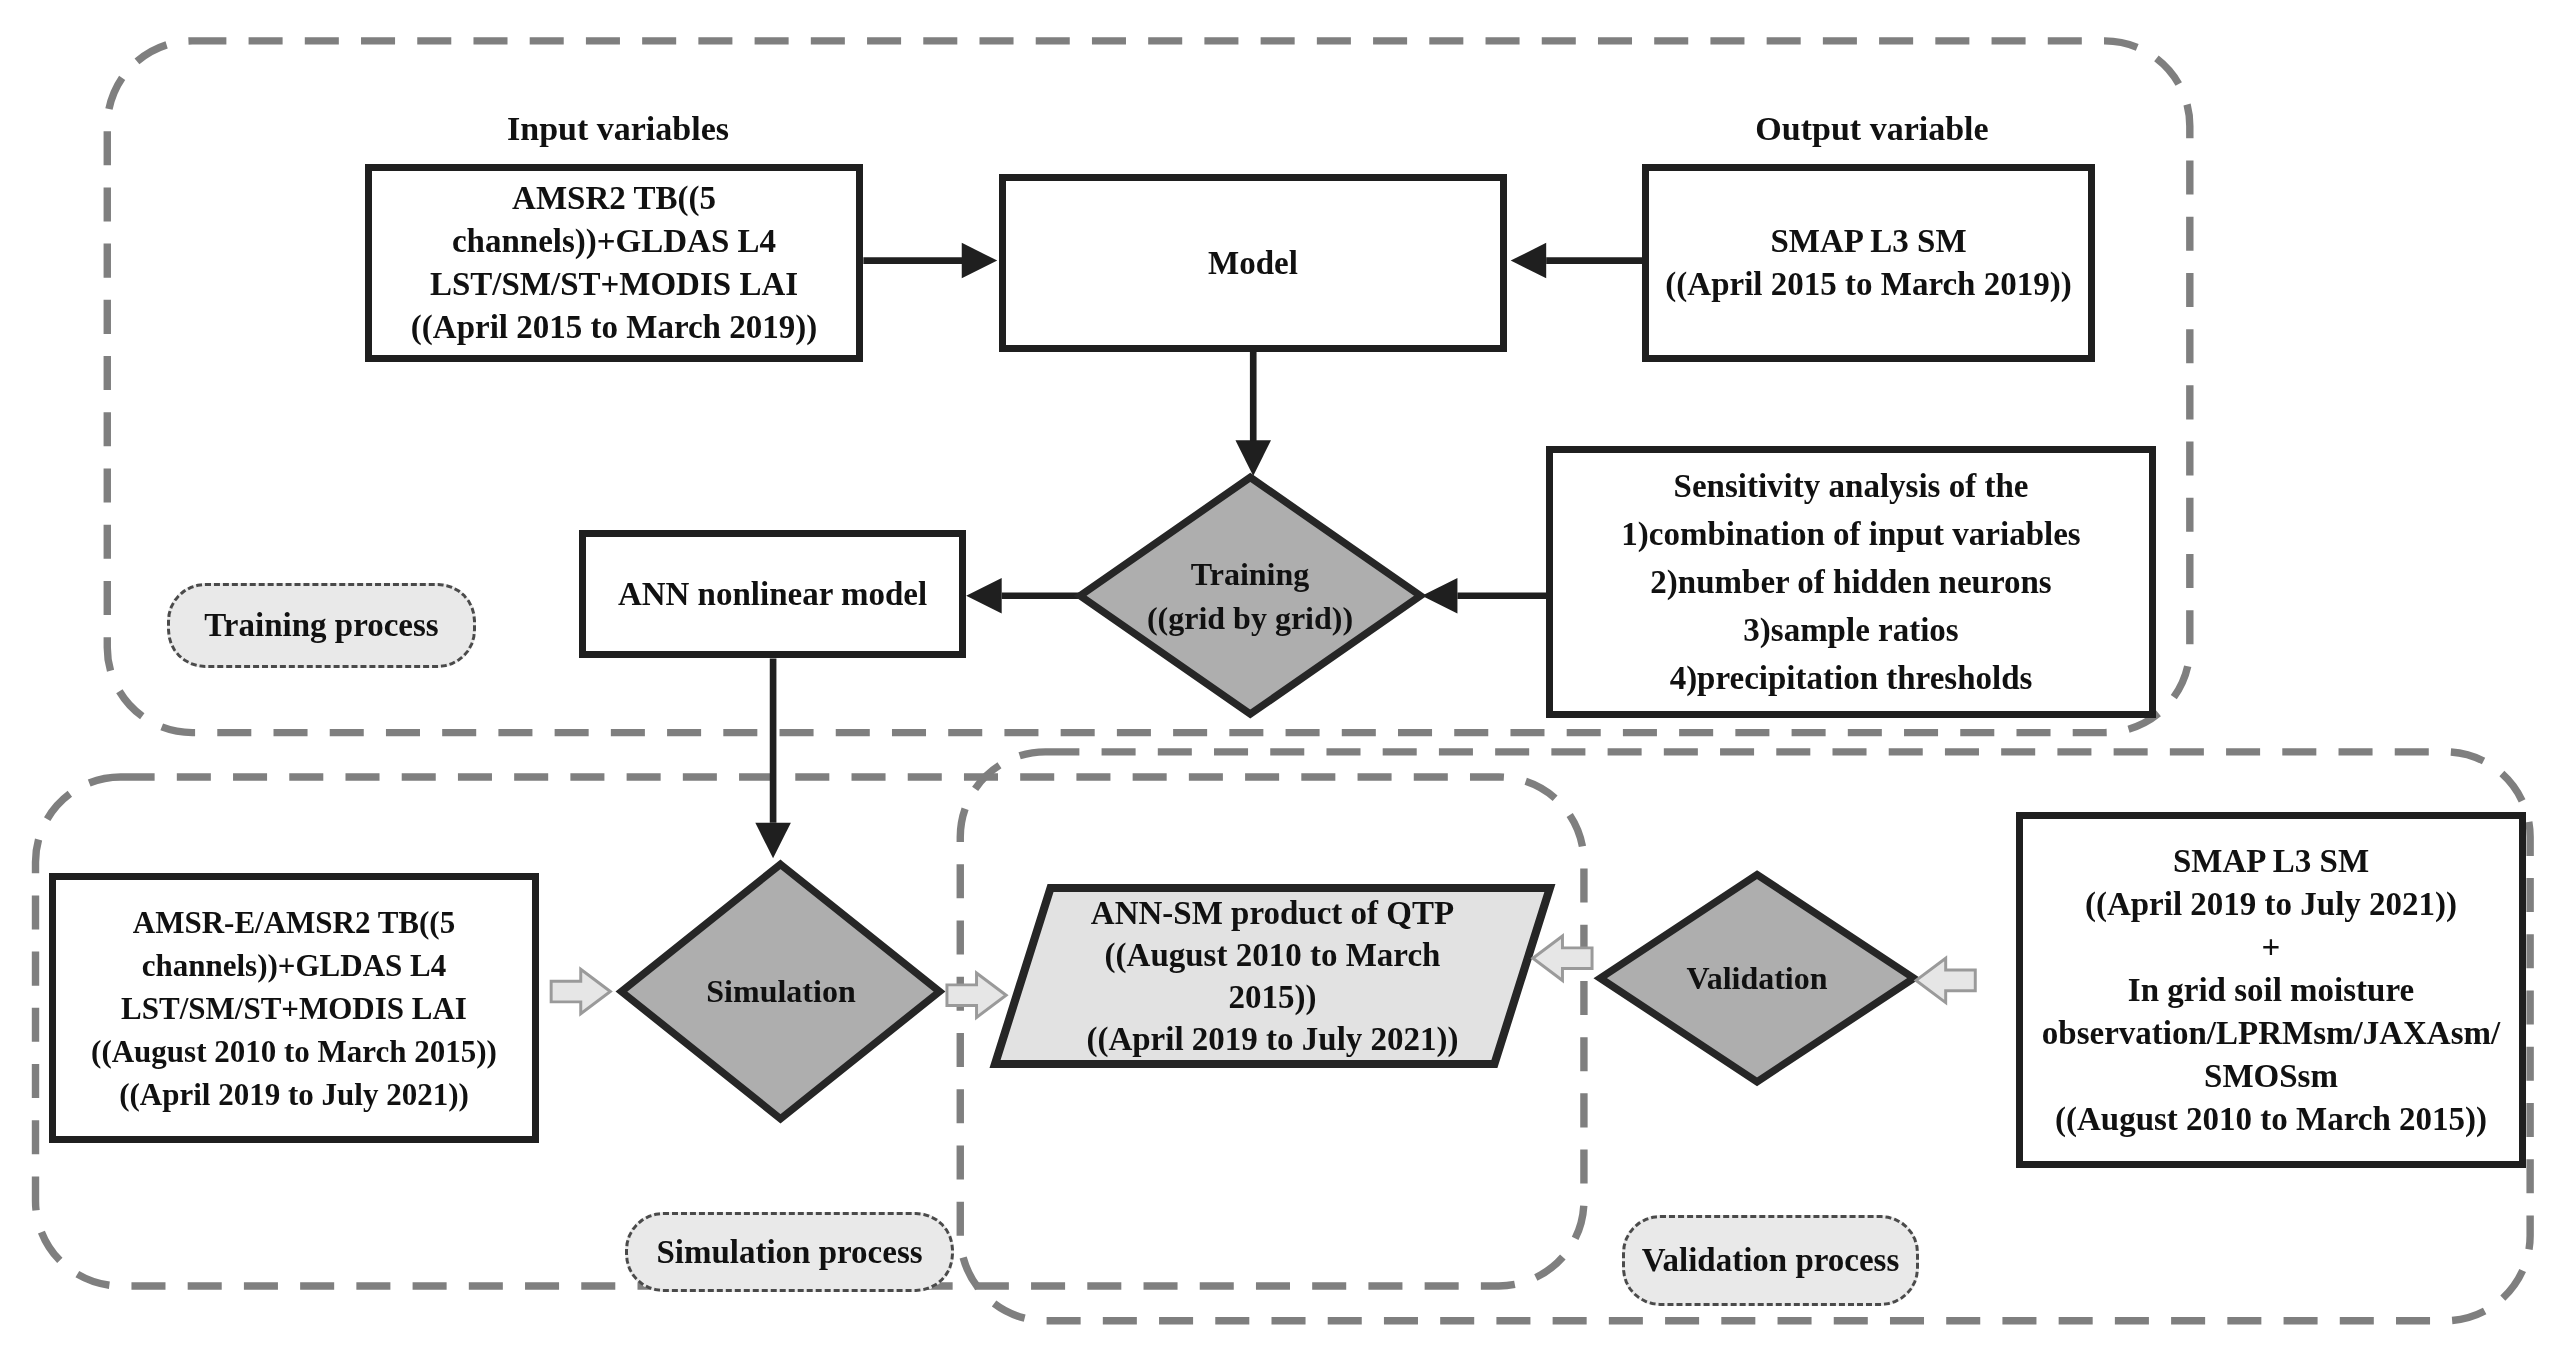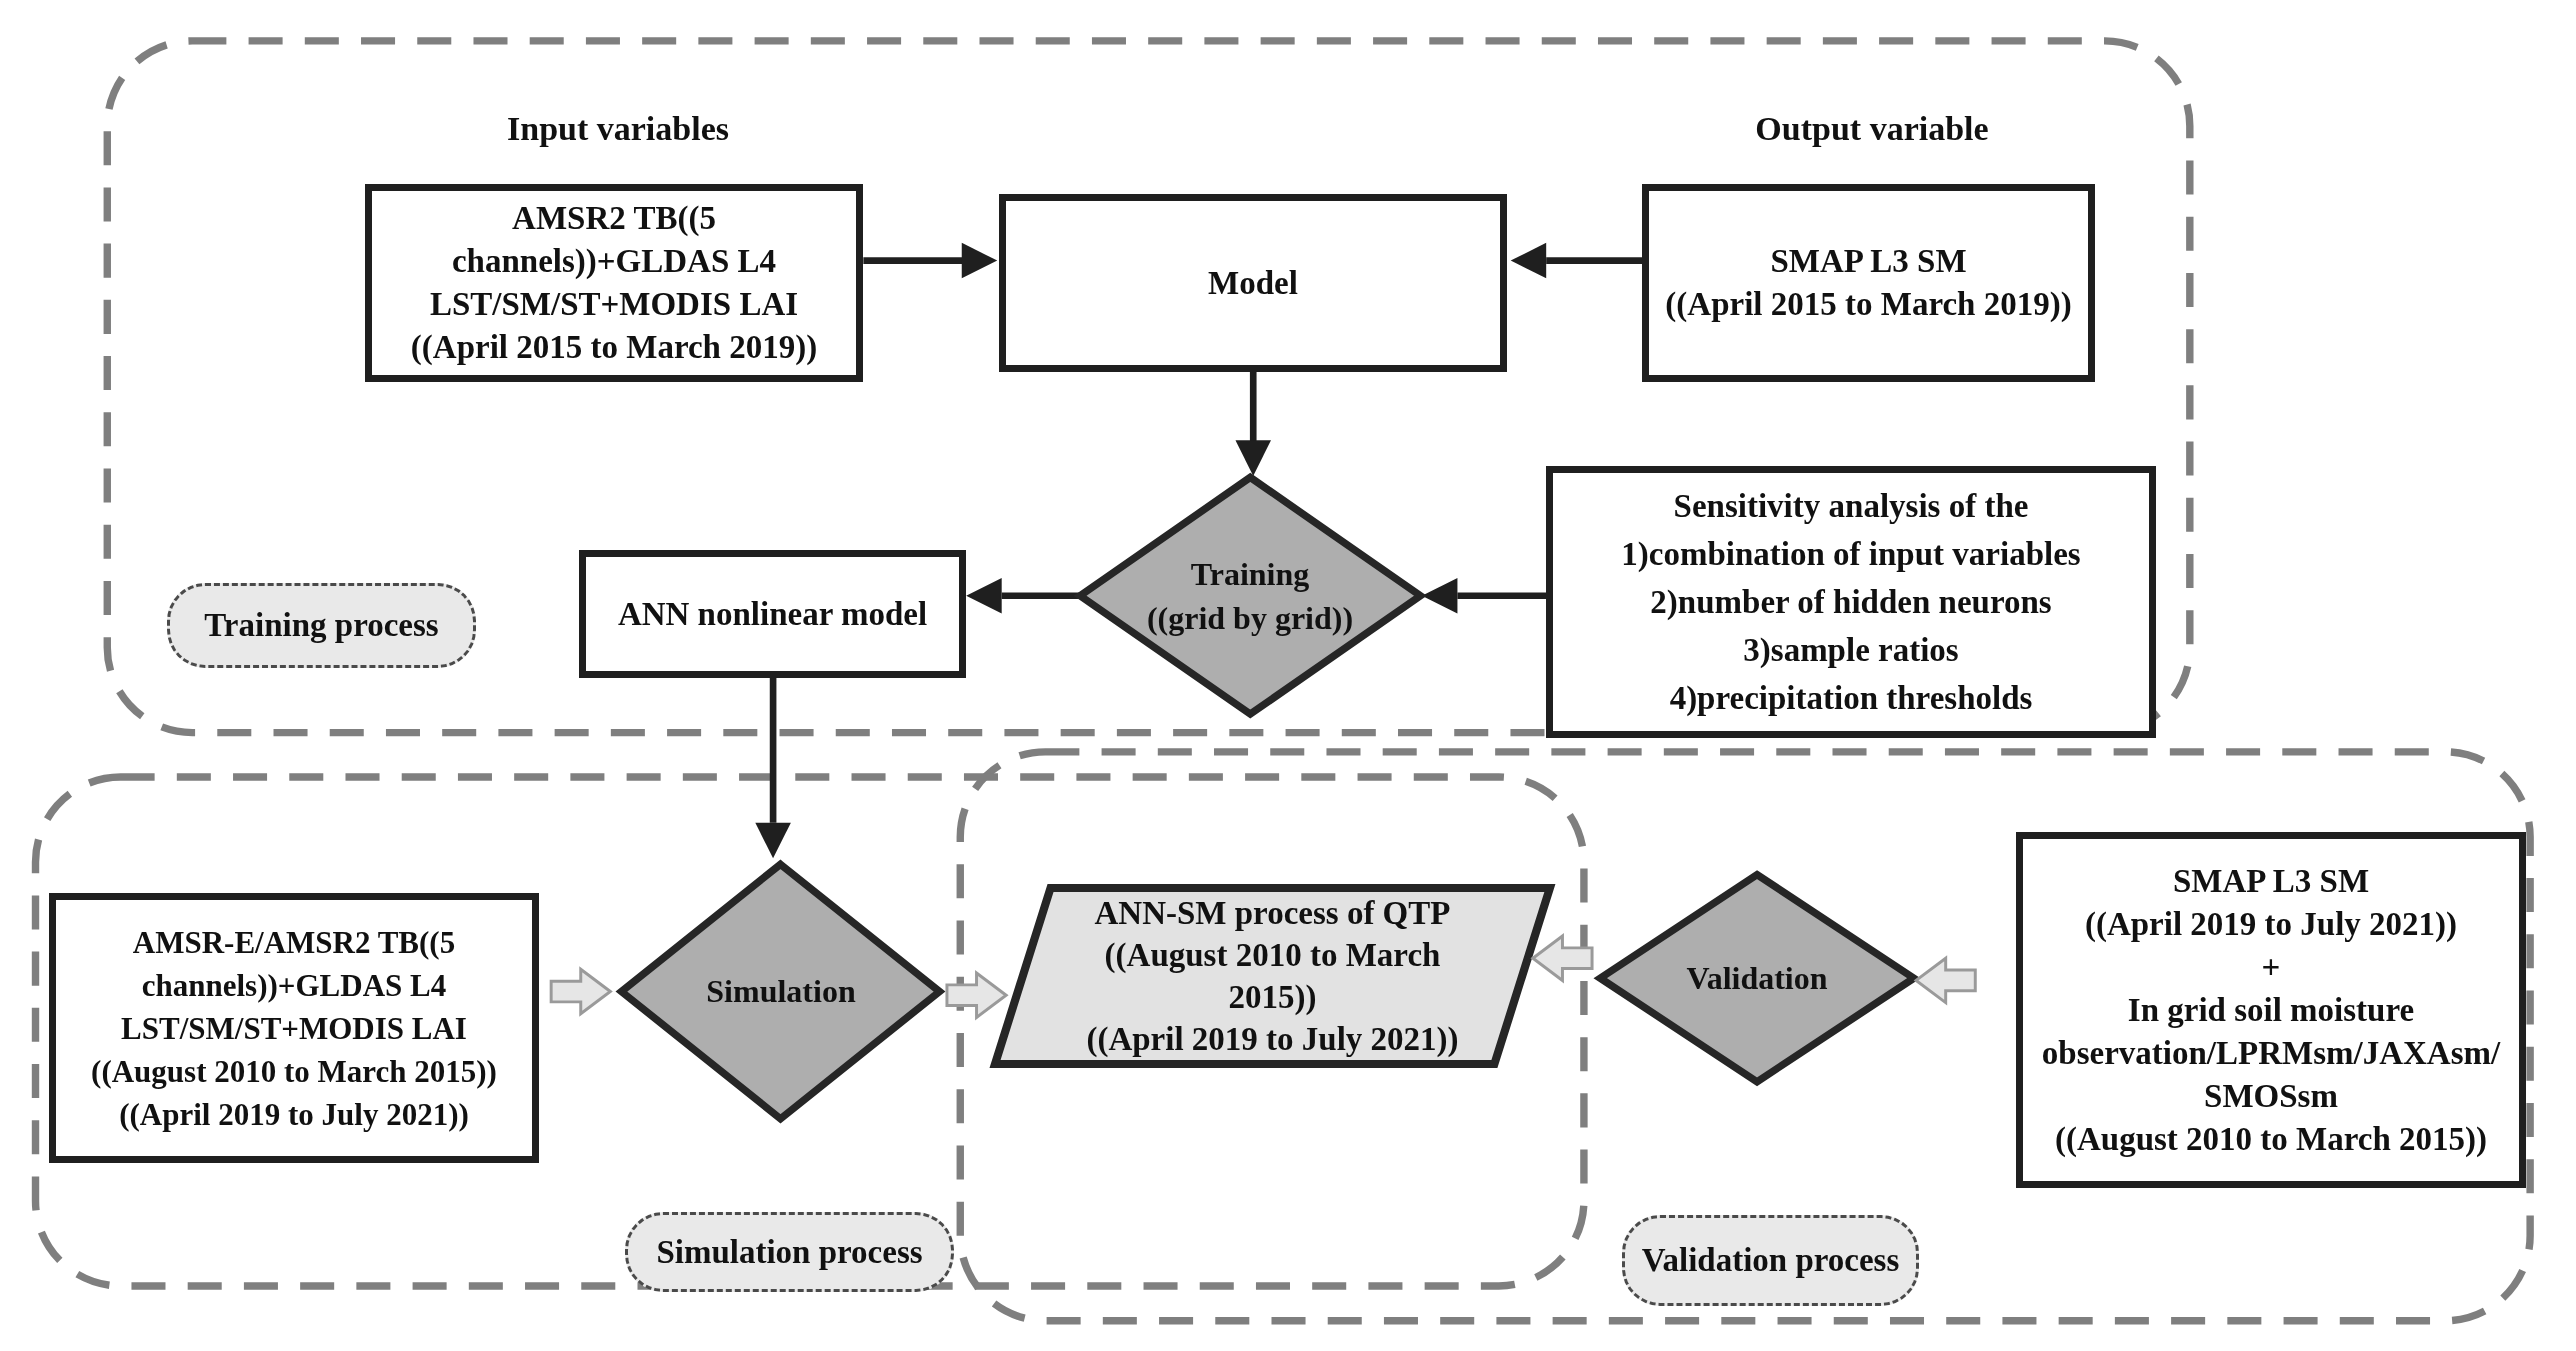"AMSR2 TB((5" .box { margin-top: 20px -> none }
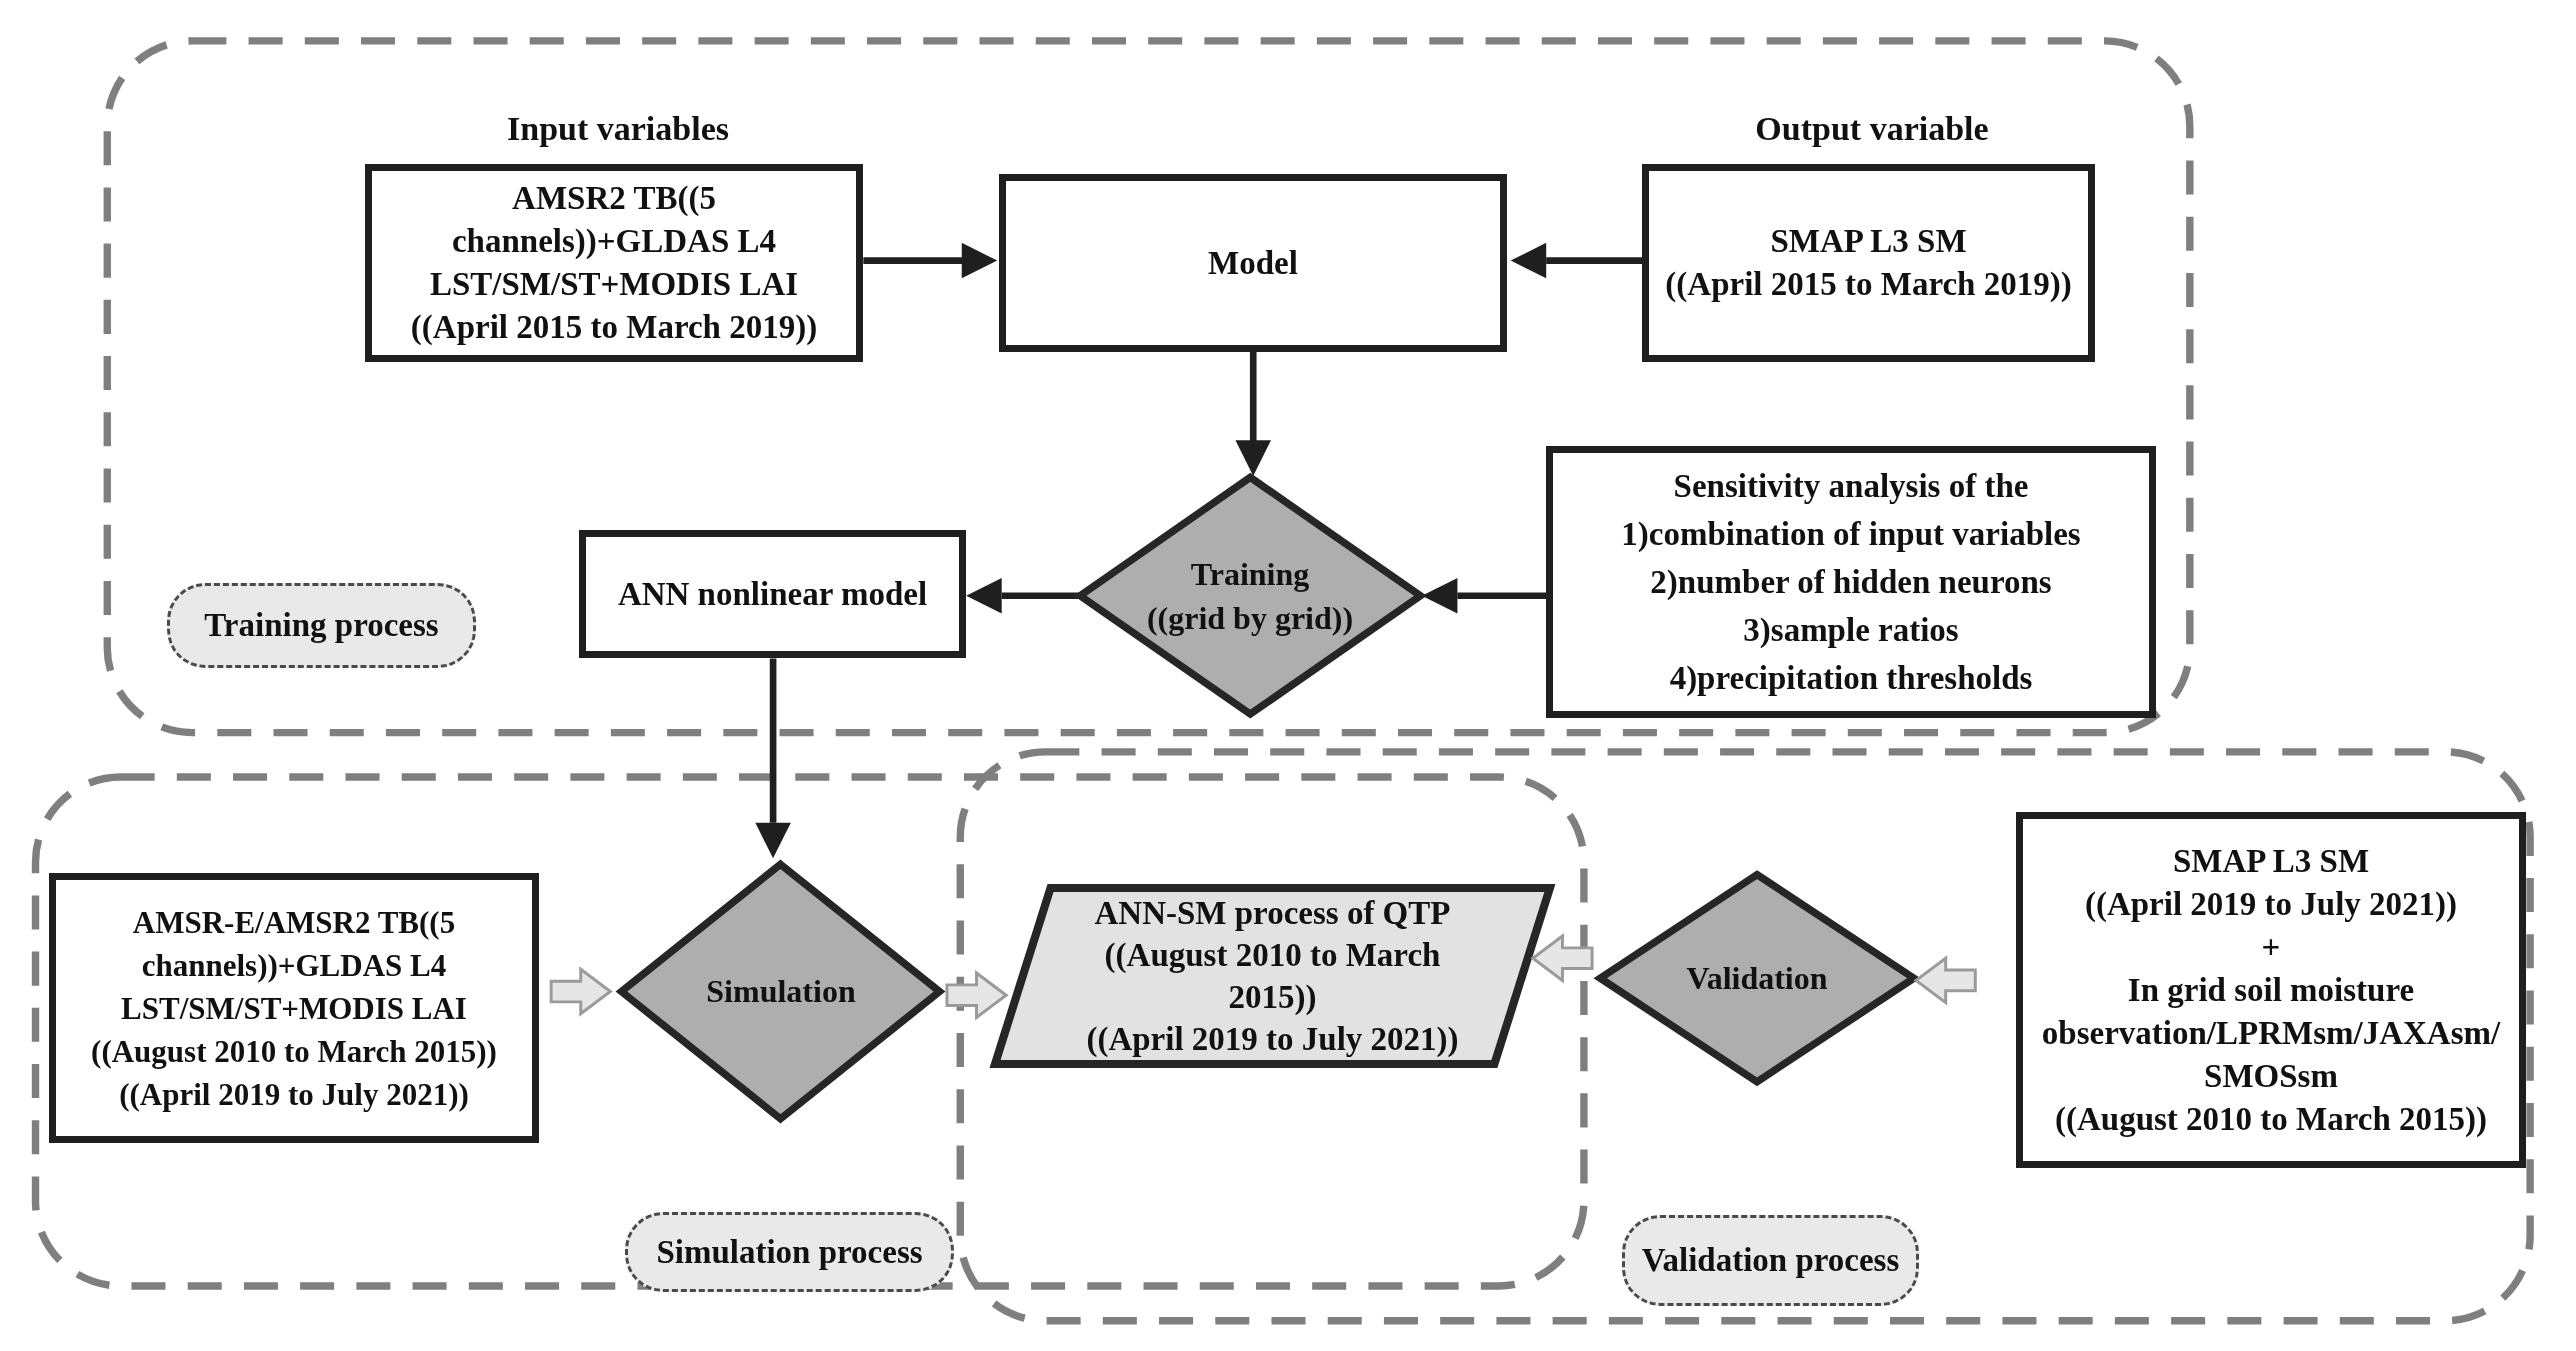"ANN-SM process of QTP" span.line { text: process -> product }
